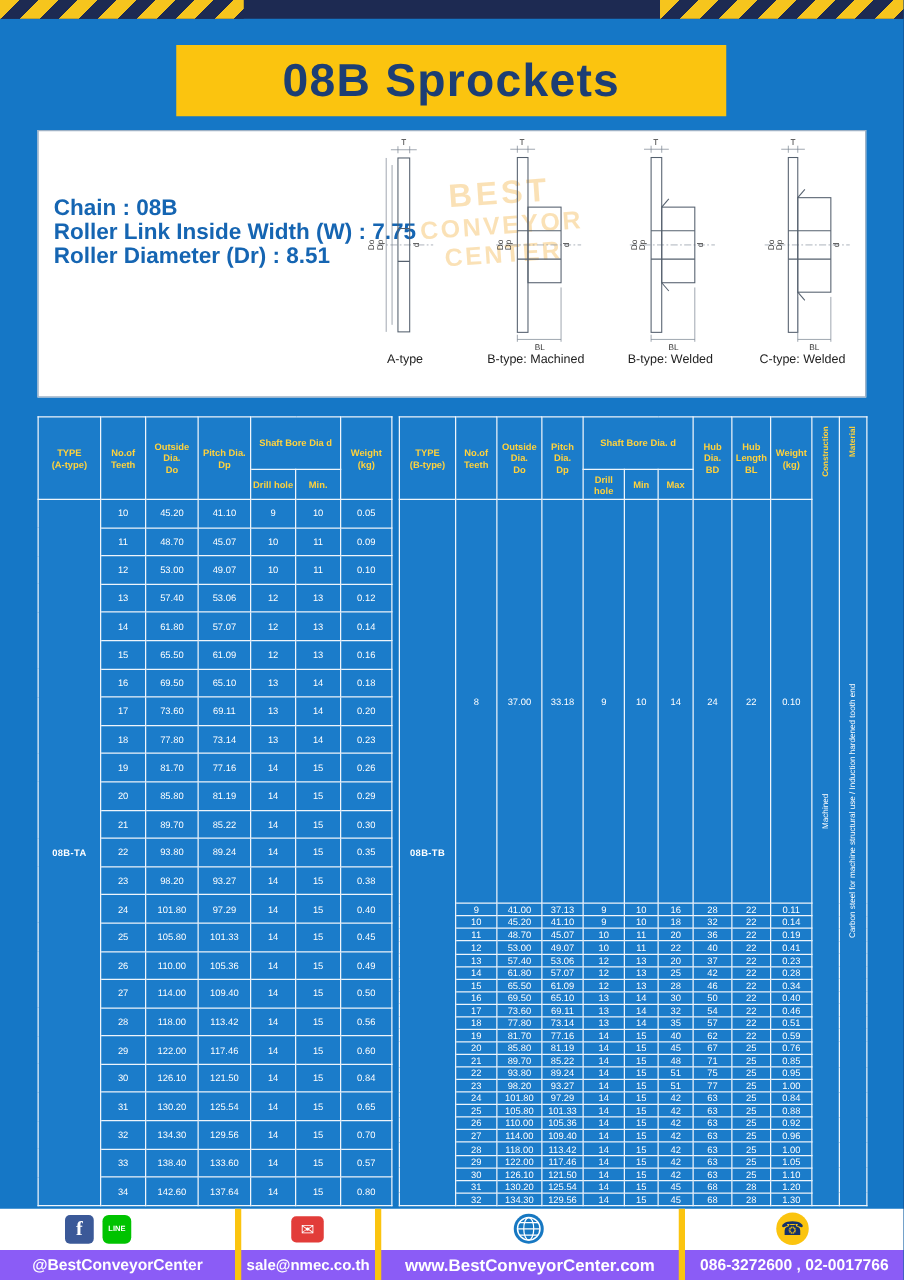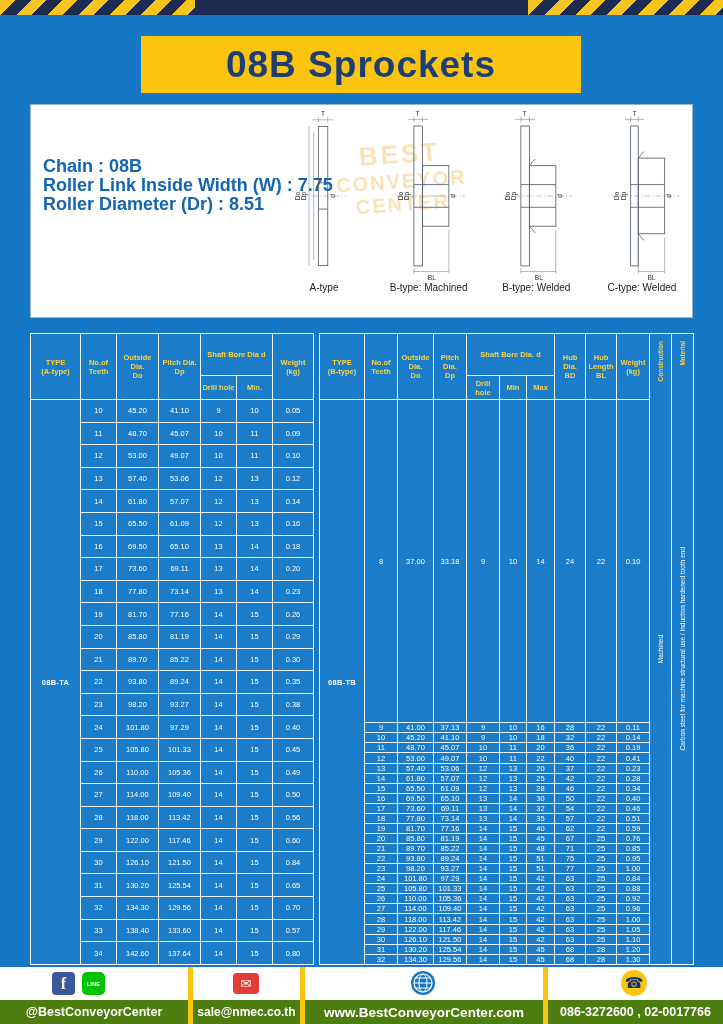"@BestConveyorCenter" .footer-bar { background: #4d7c0f -> #8b5cf6 }
